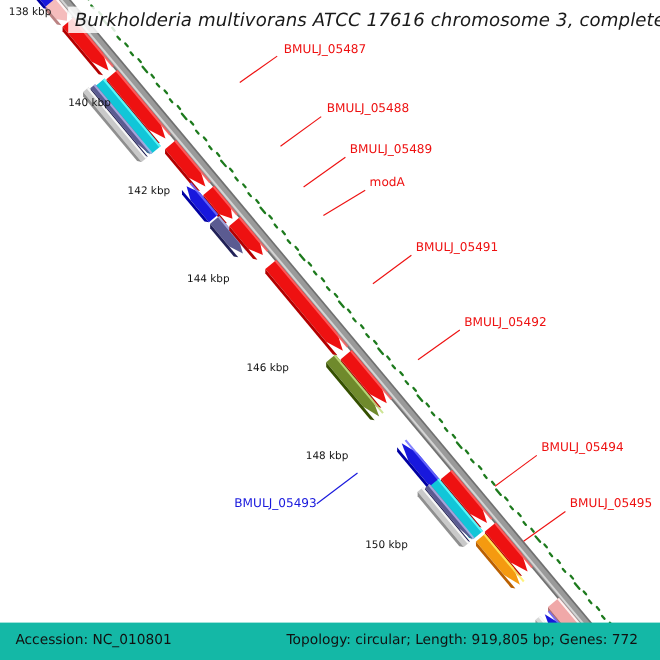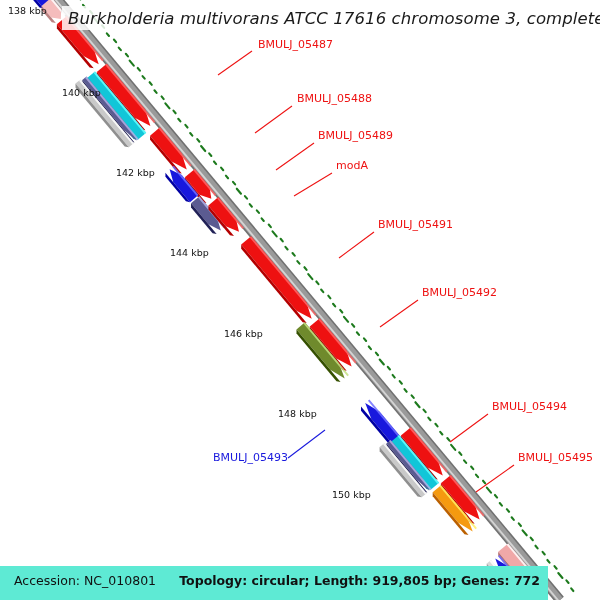"Accession: NC_010801" #status-bar { background: #5eead4 -> #14b8a6; width: 548px -> 600px }
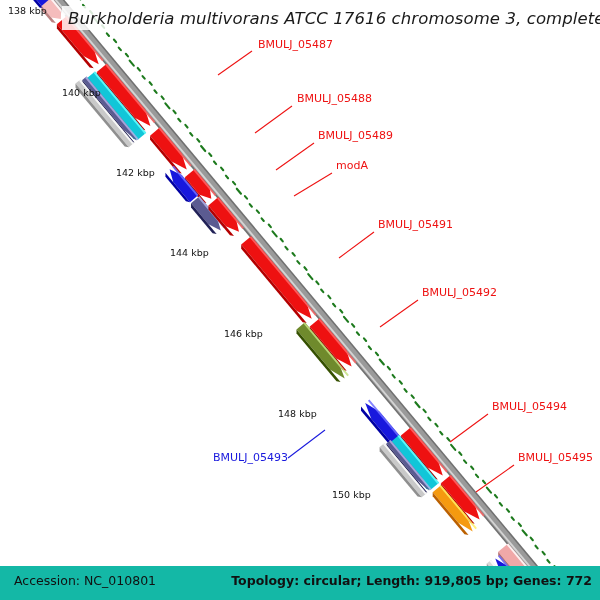"Topology: circular; Length: 919,805 bp;" #genome-stats { font-weight: bold -> none; right: 8px -> 20px }
